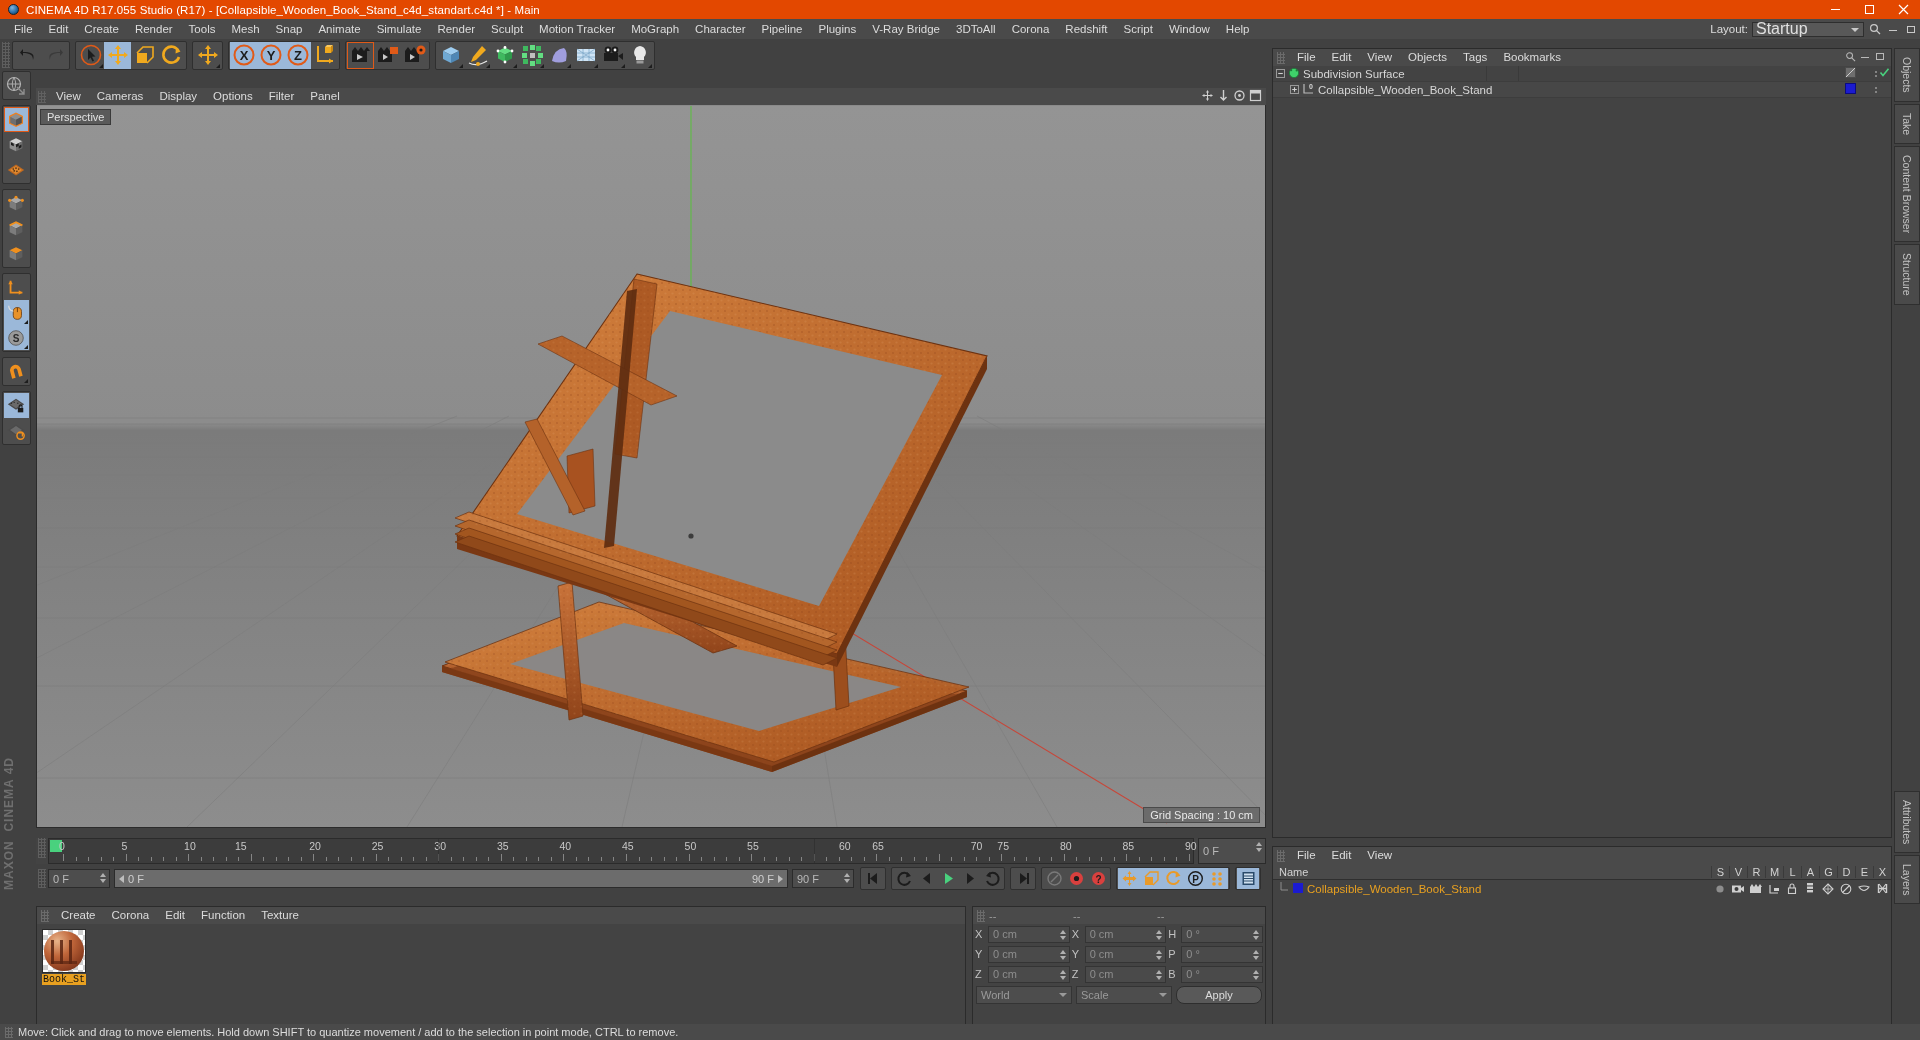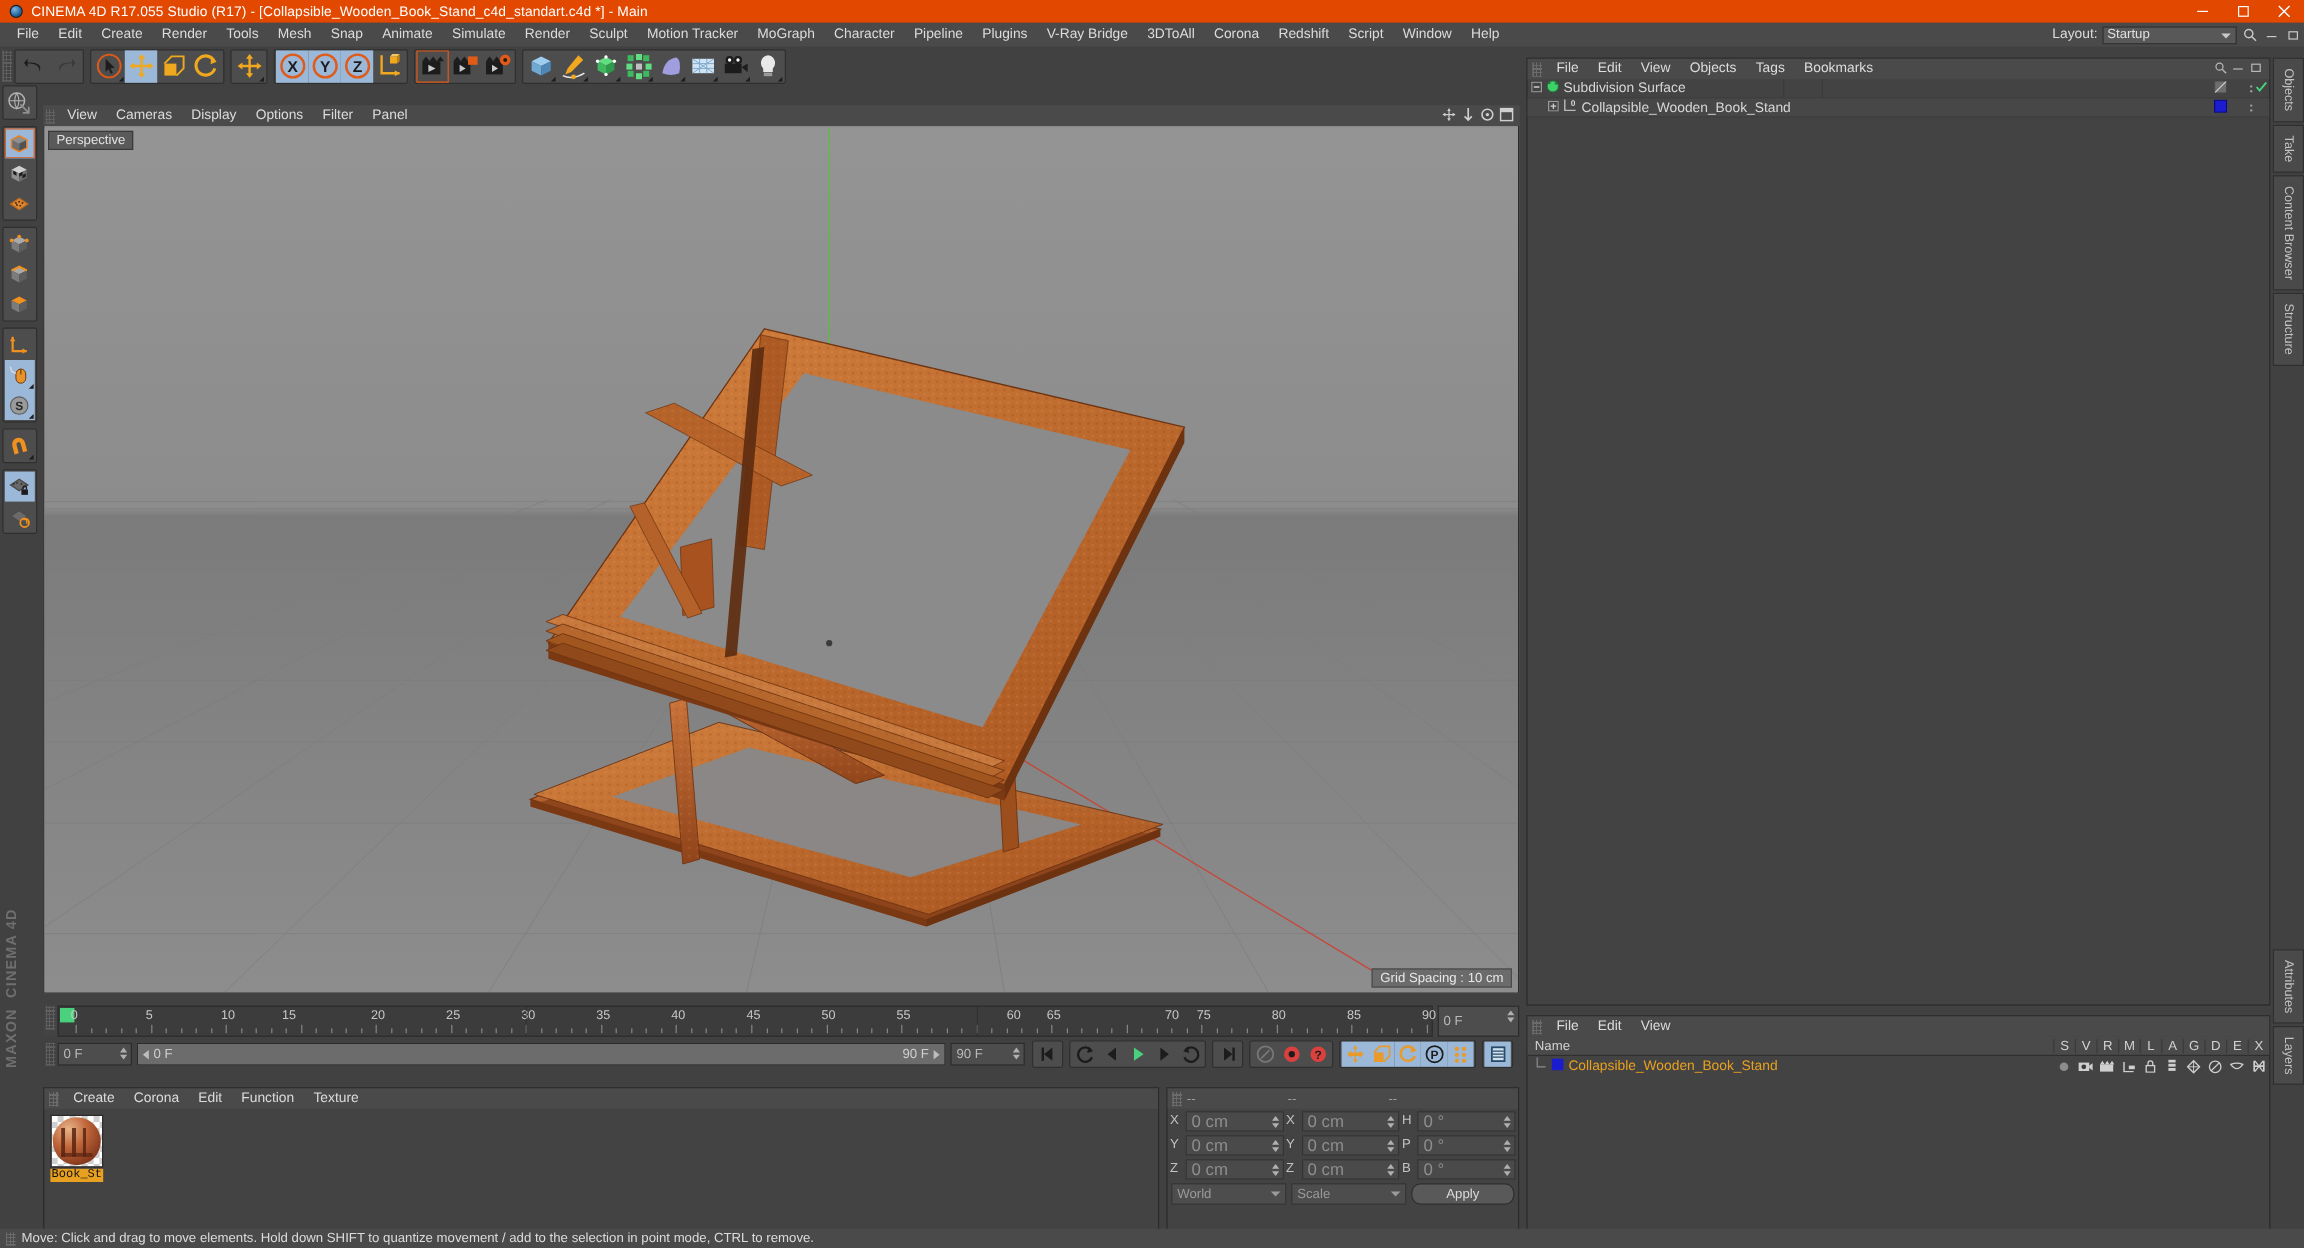"Startup" .layout-select { font-size: 11px -> 16px }
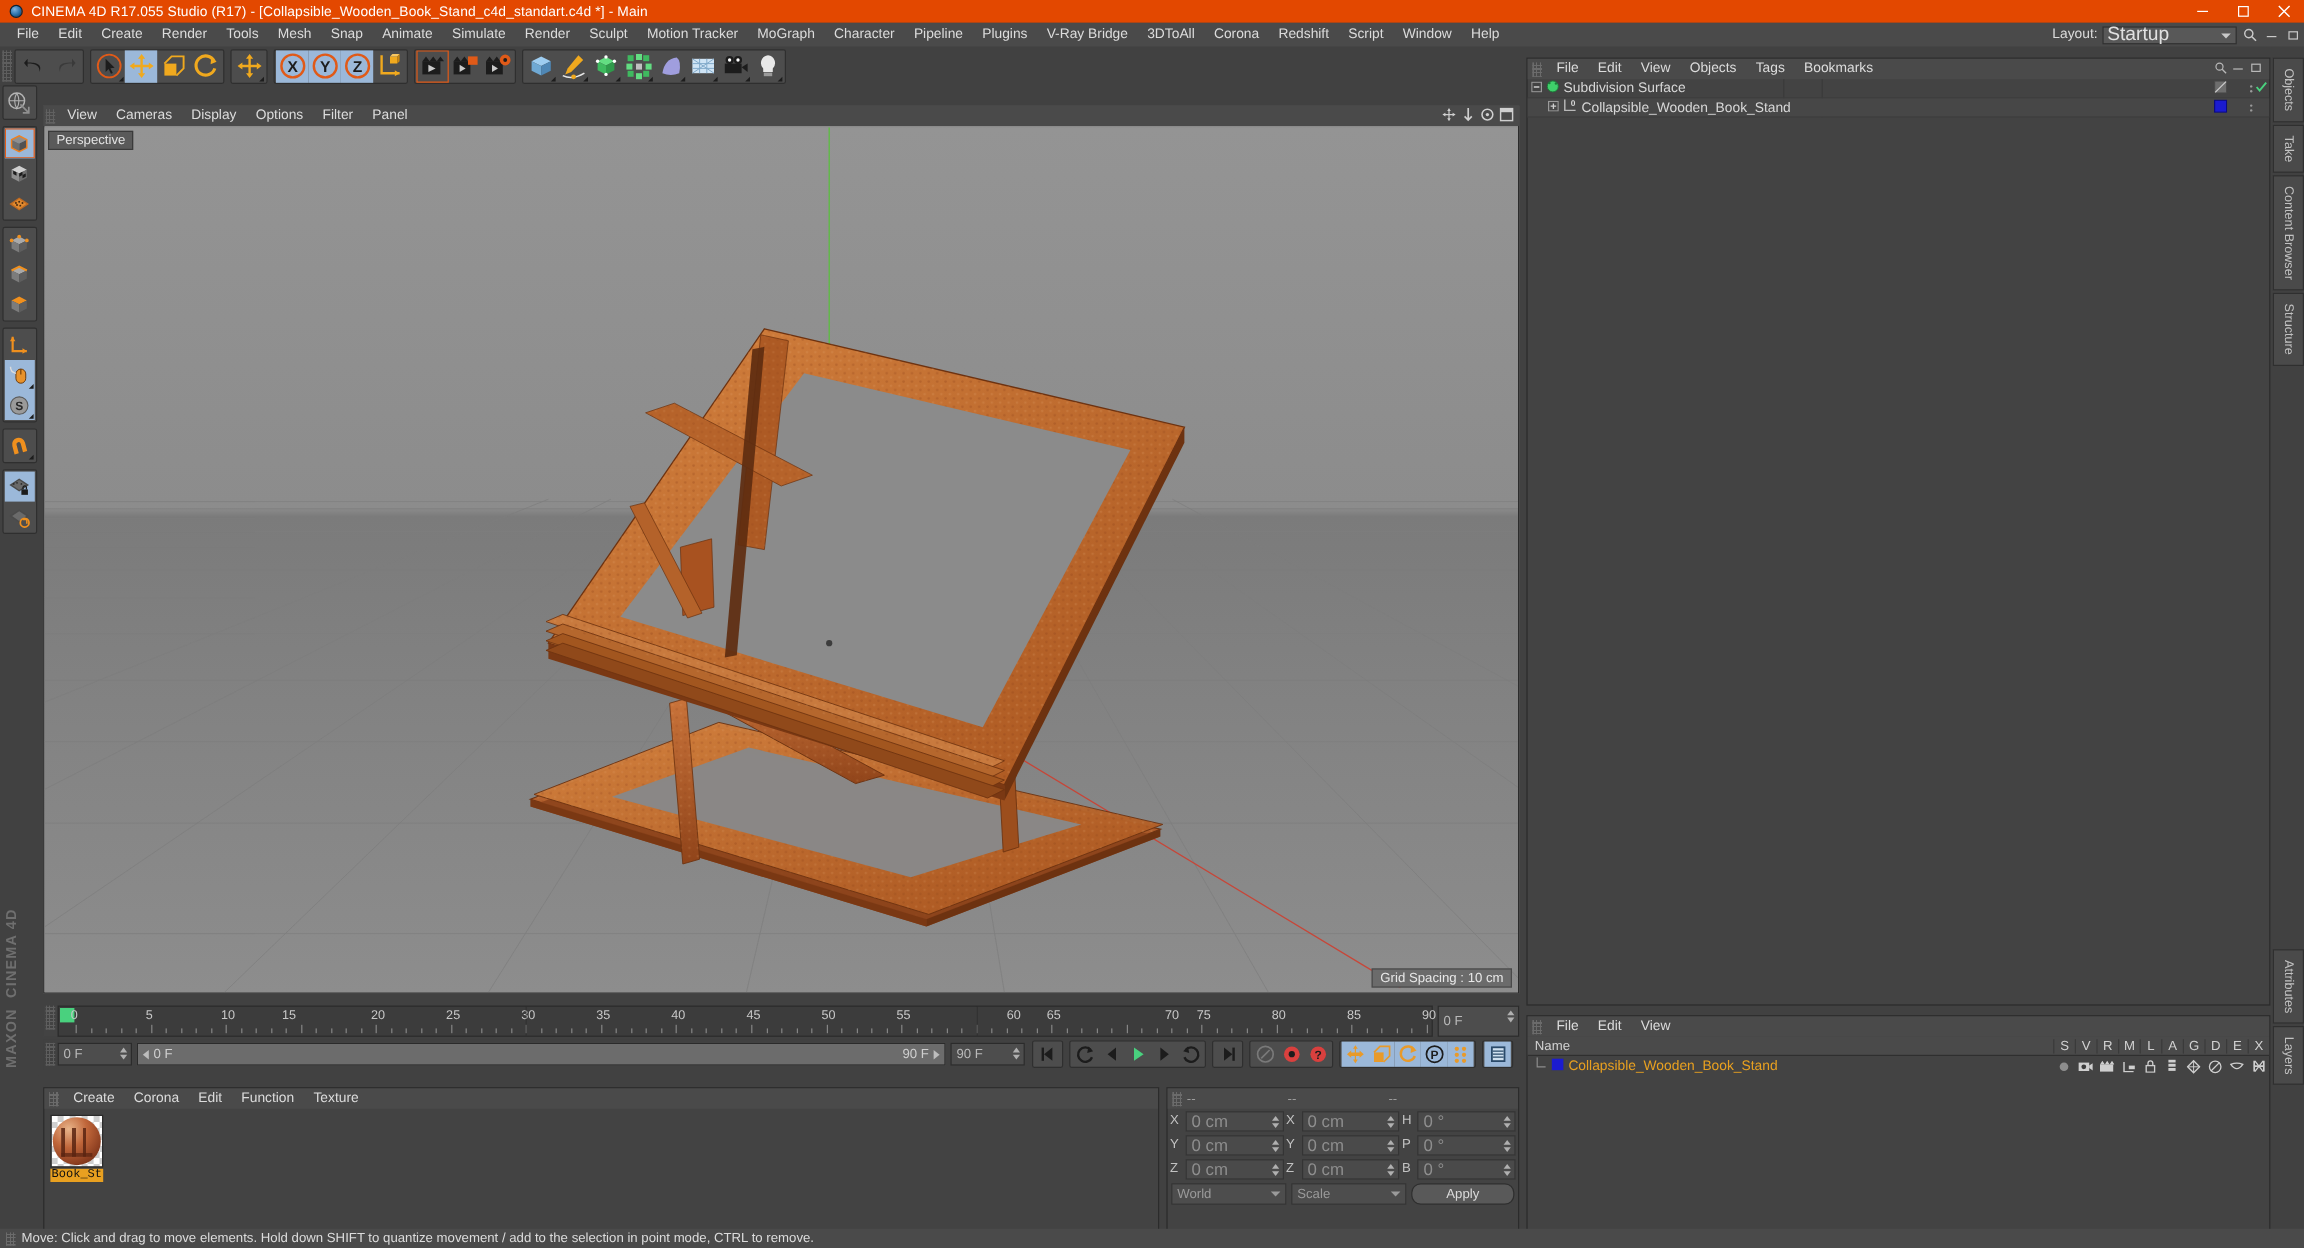"0 cm" .coord-field { font-size: 14px -> 11px }
